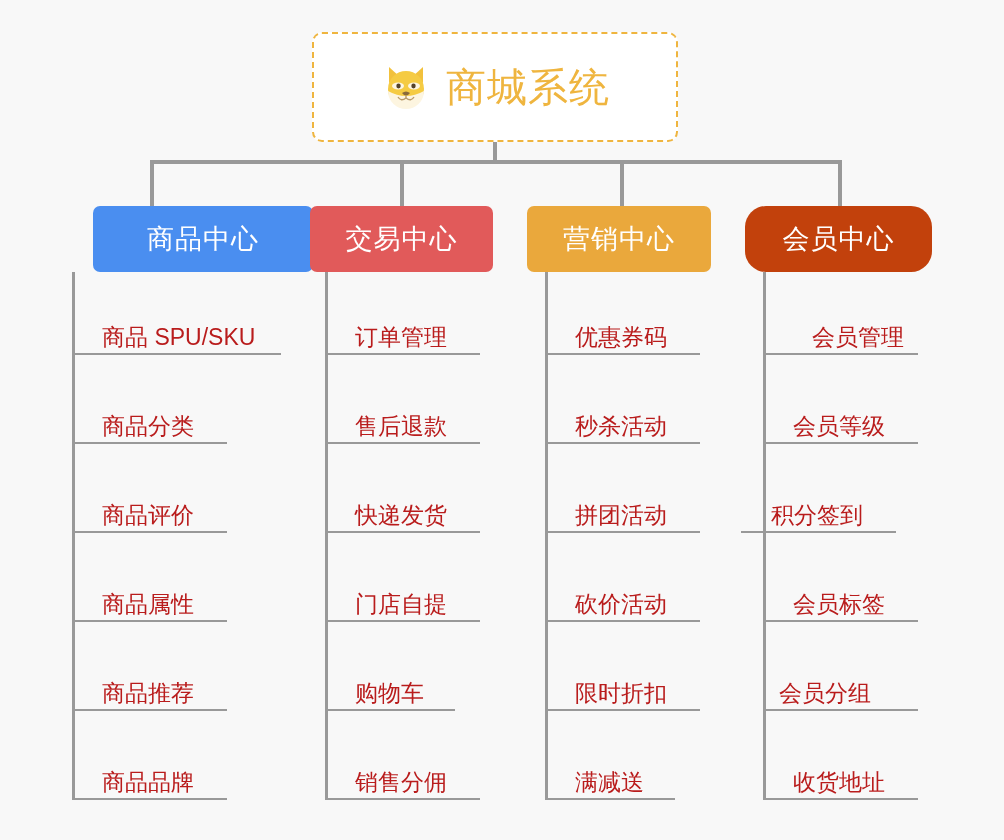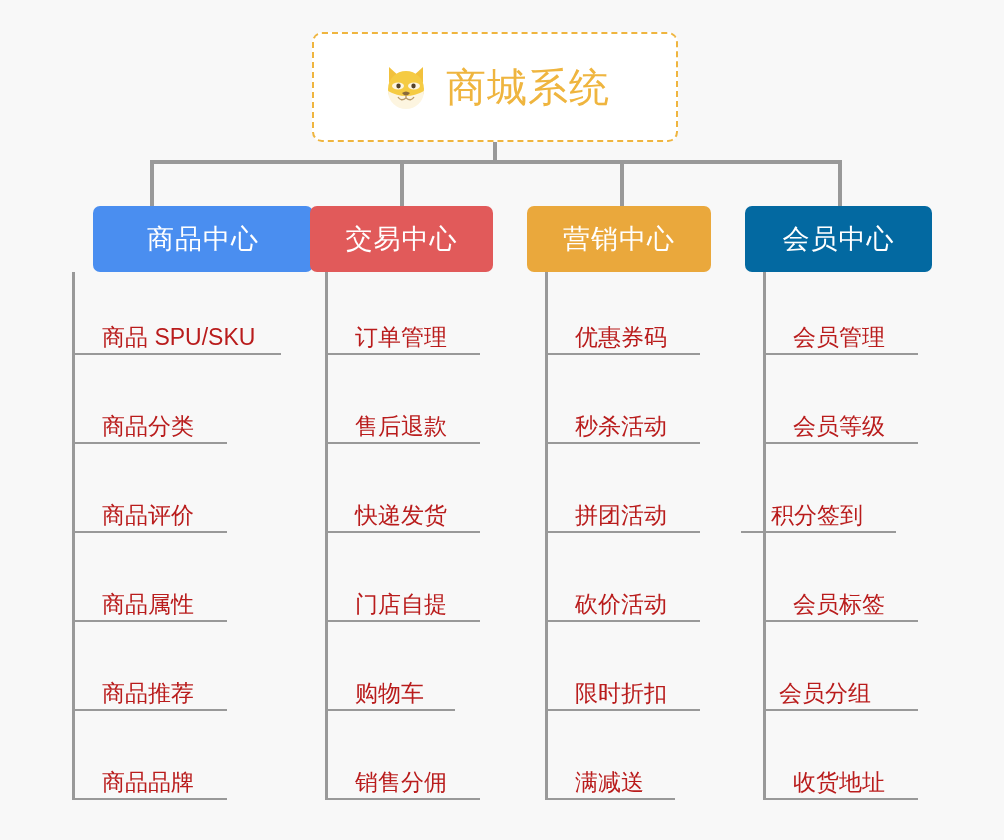"会员中心" div.cat-box { background: #0369a1 -> #c2410c; border-radius: none -> 21px }
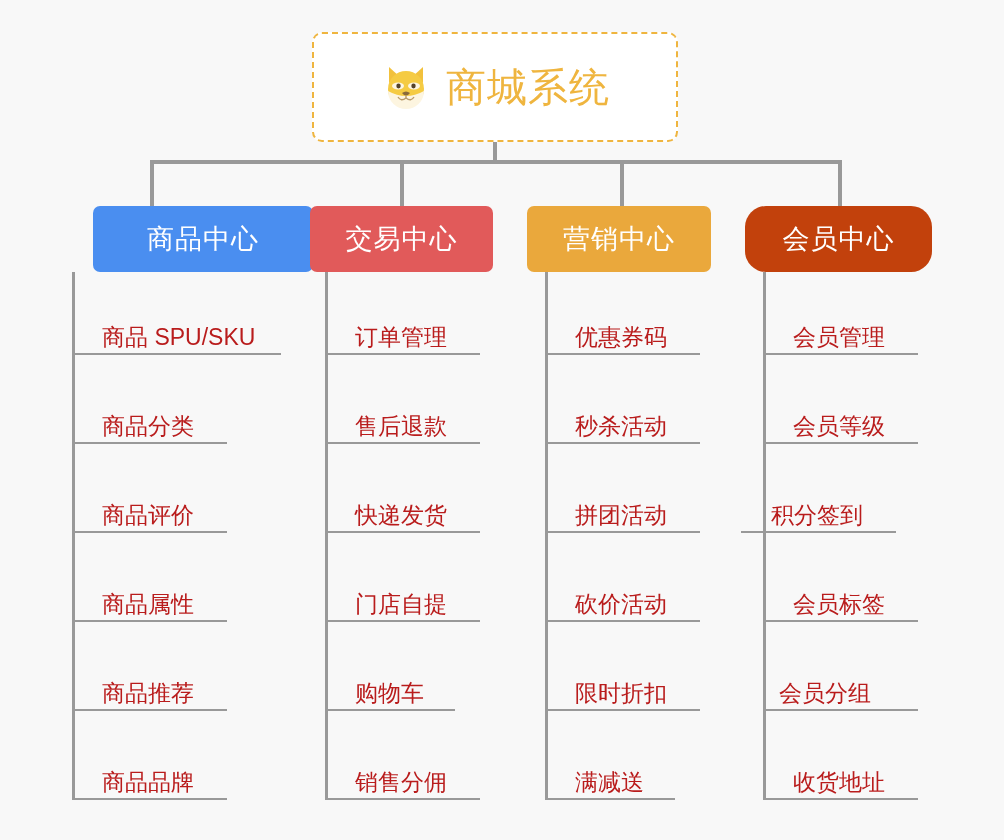"会员管理" div.leaf-item { justify-content: none -> flex-end }
